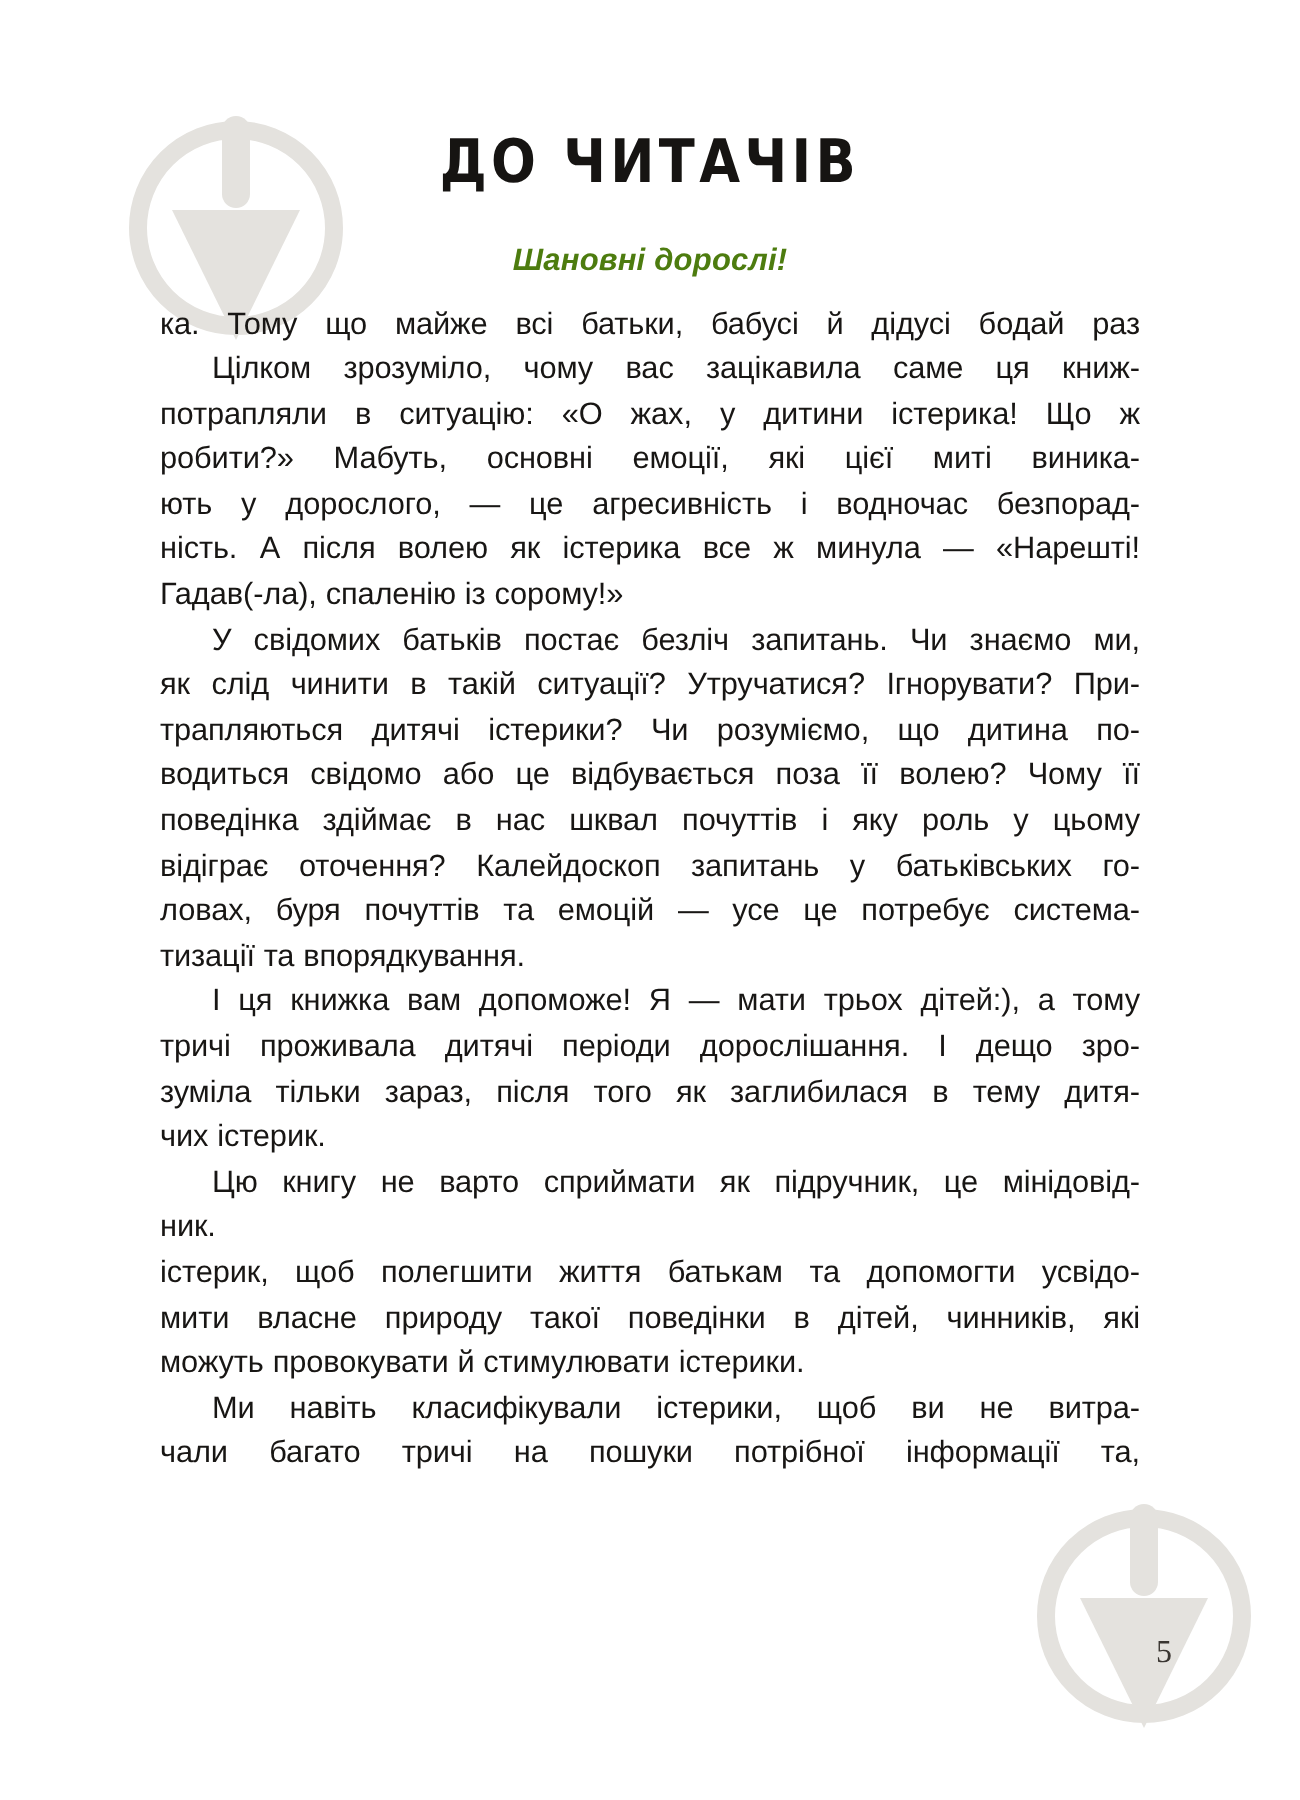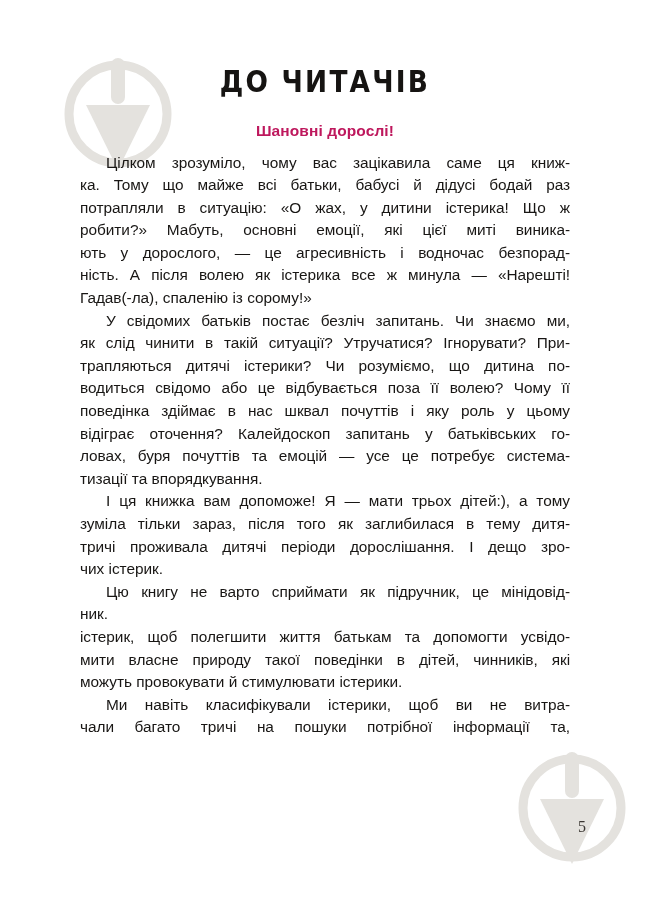"Шановні дорослі!" .salutation { color: #be185d -> #4d7c0f; font-style: none -> italic }
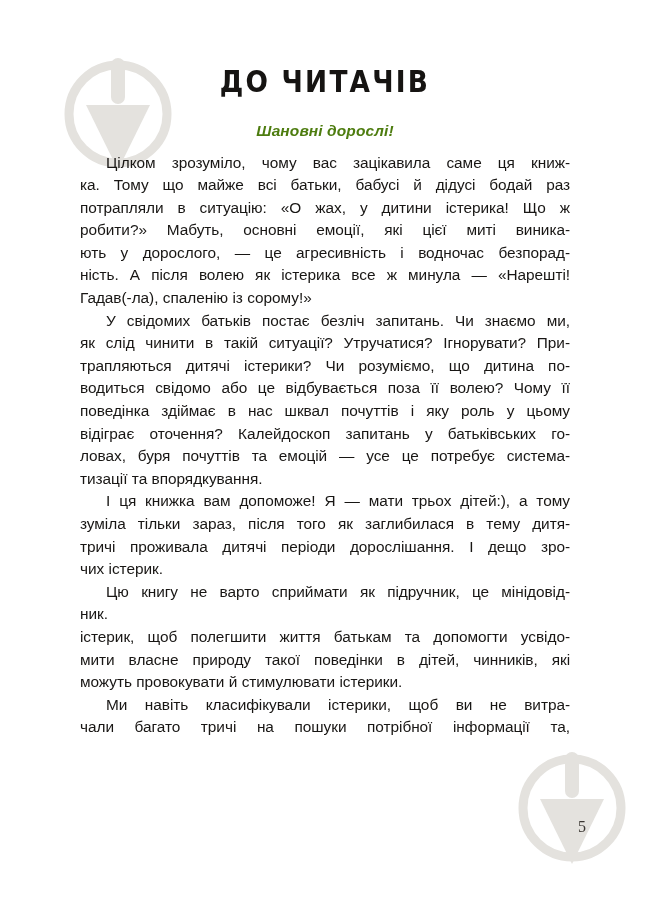"Цілком зрозуміло, чому вас зацікавила" span.ln { order: before "ка. Тому що майже всі" -> after "ка. Тому що майже всі" }
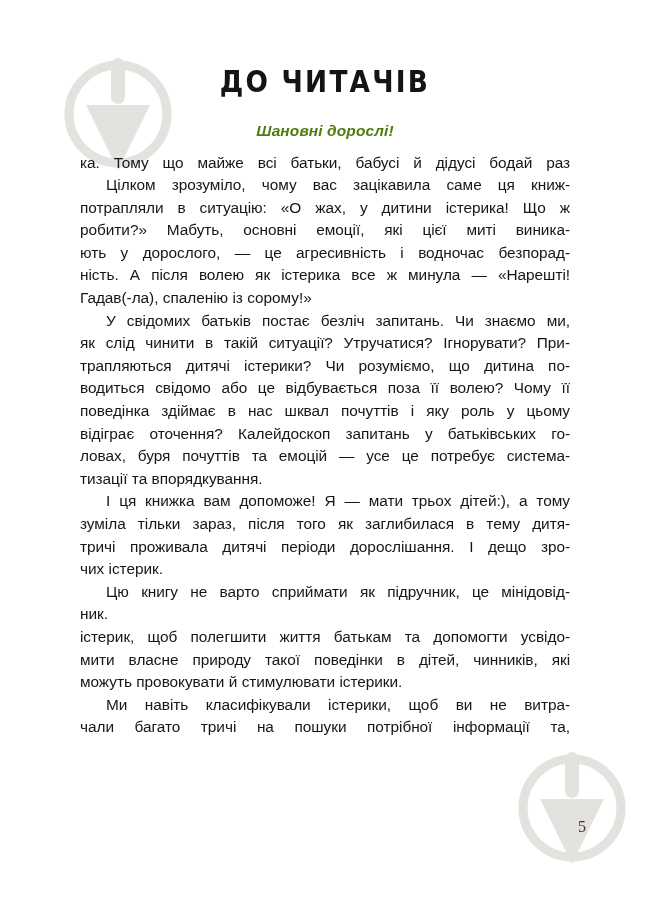"зуміла тільки зараз, після того" span.ln { order: before "тричі проживала дитячі періоди" -> after "тричі проживала дитячі періоди" }
